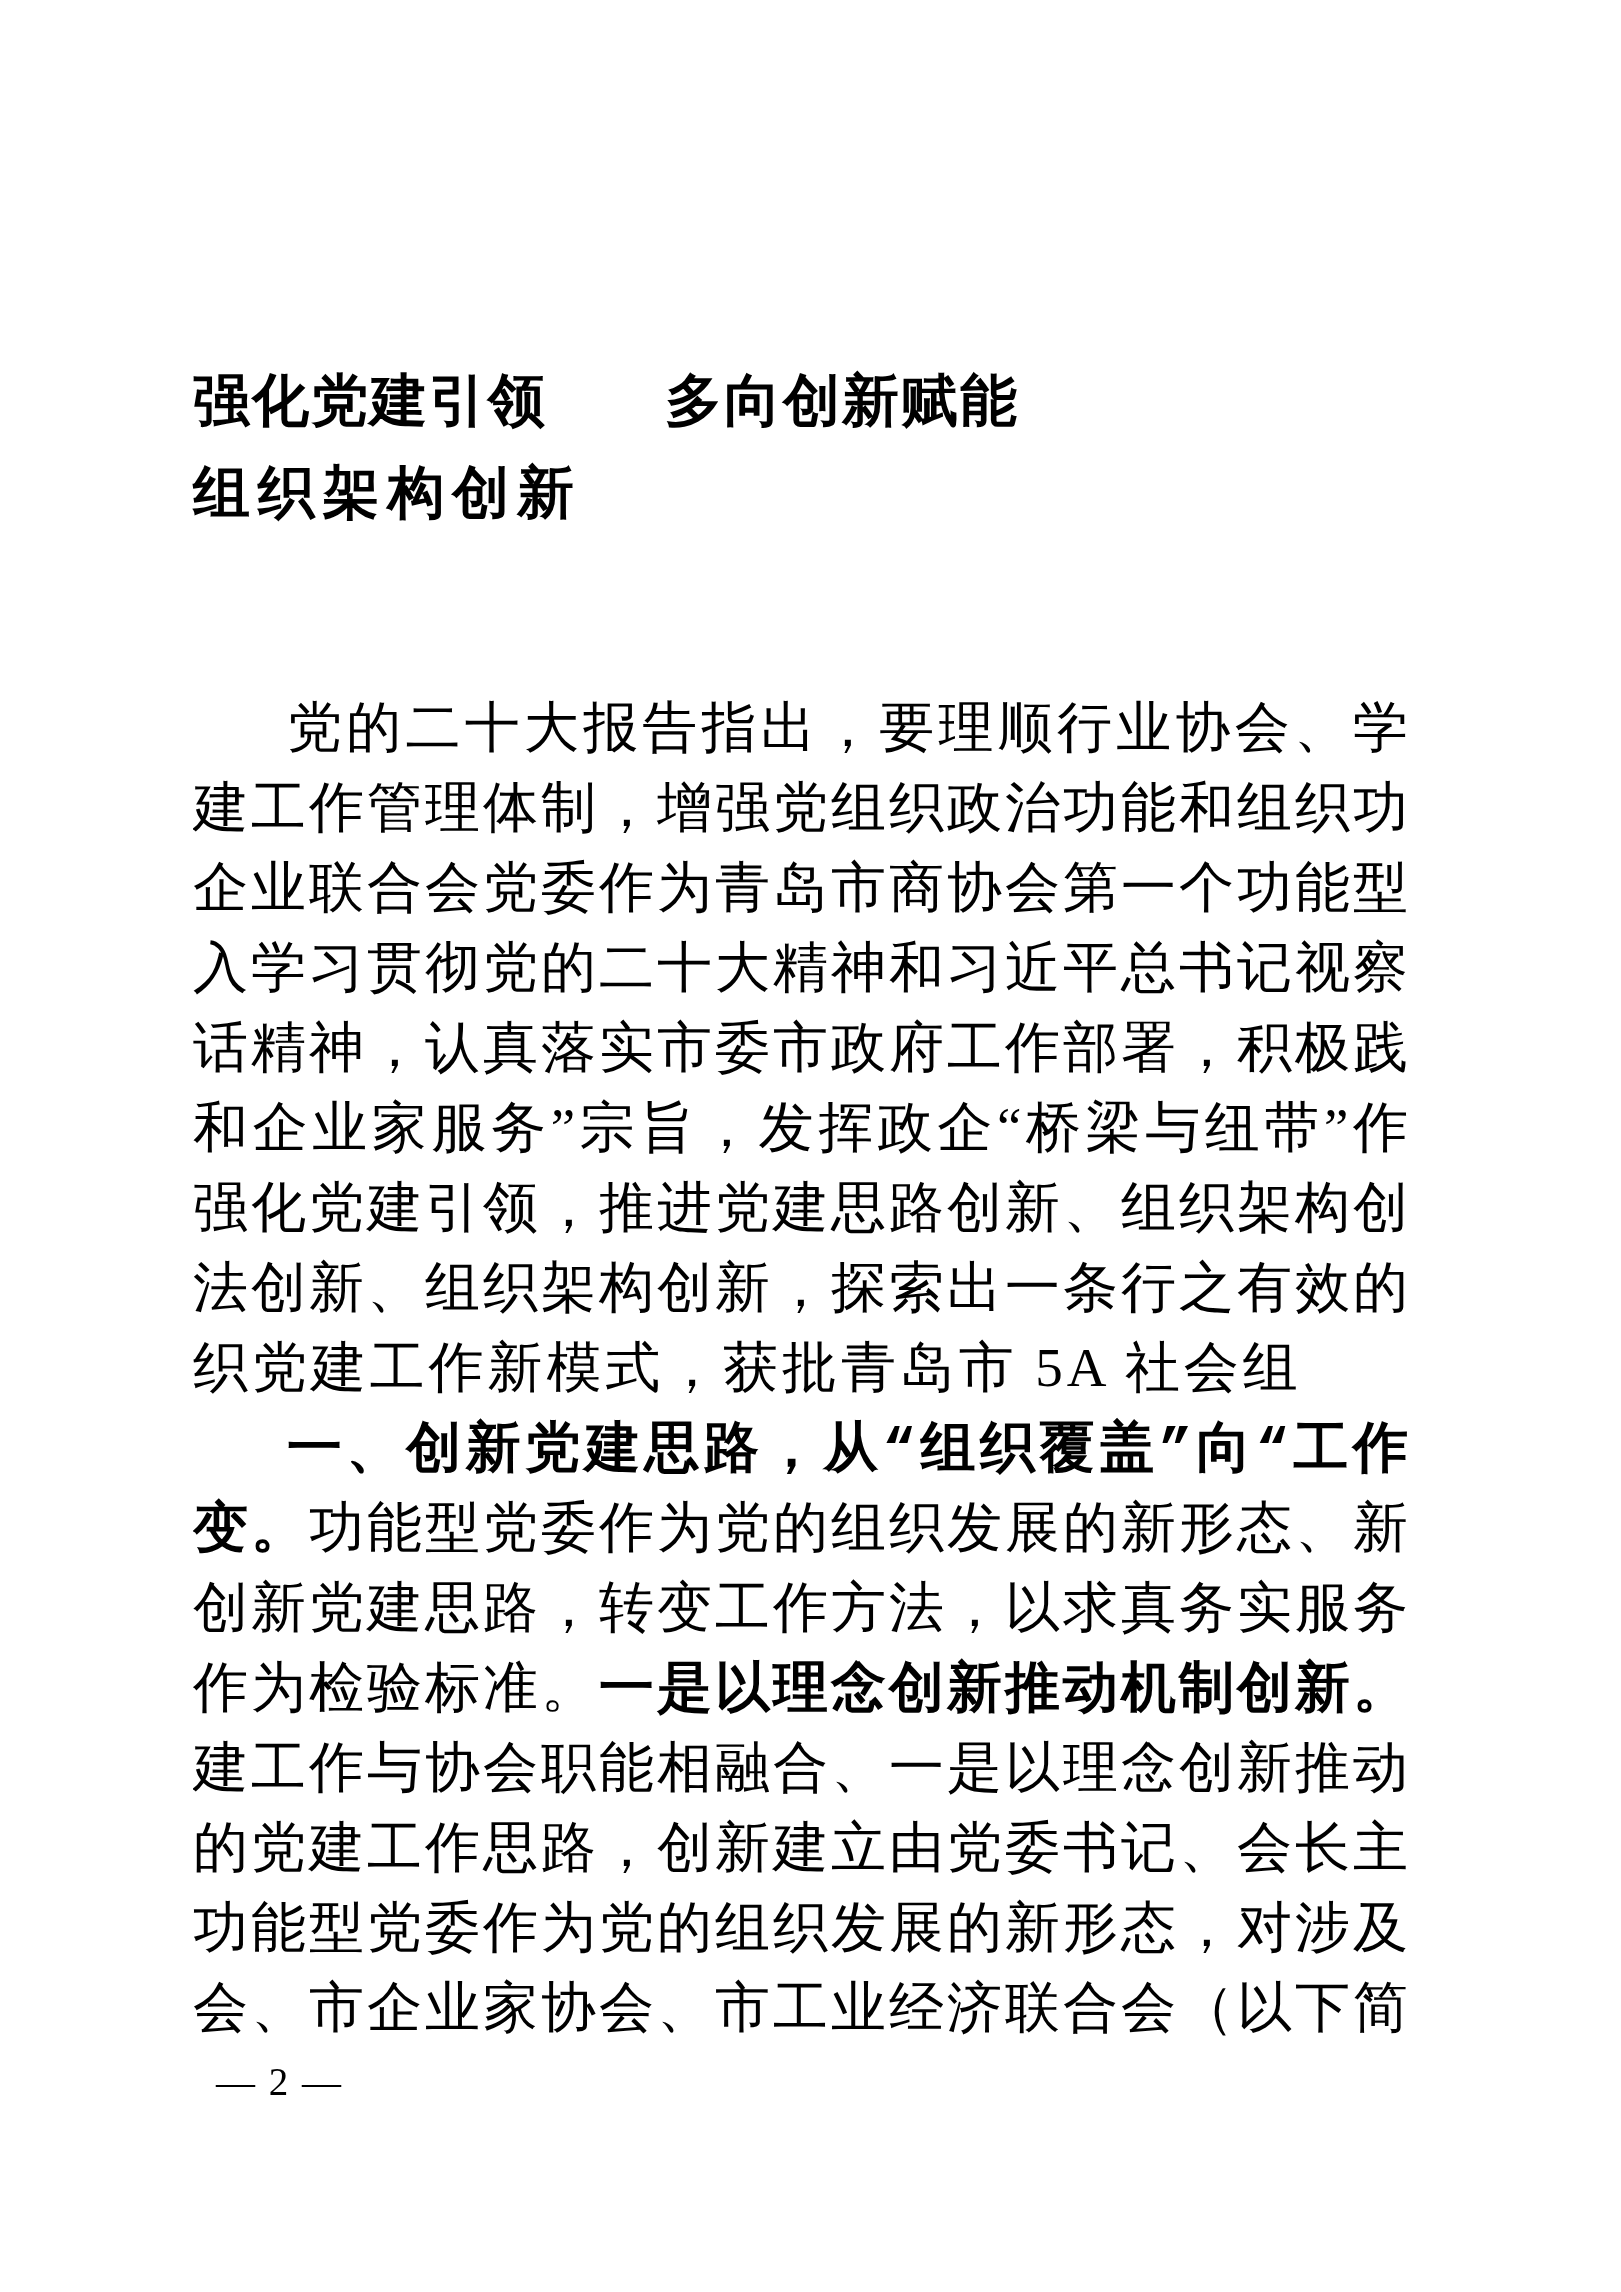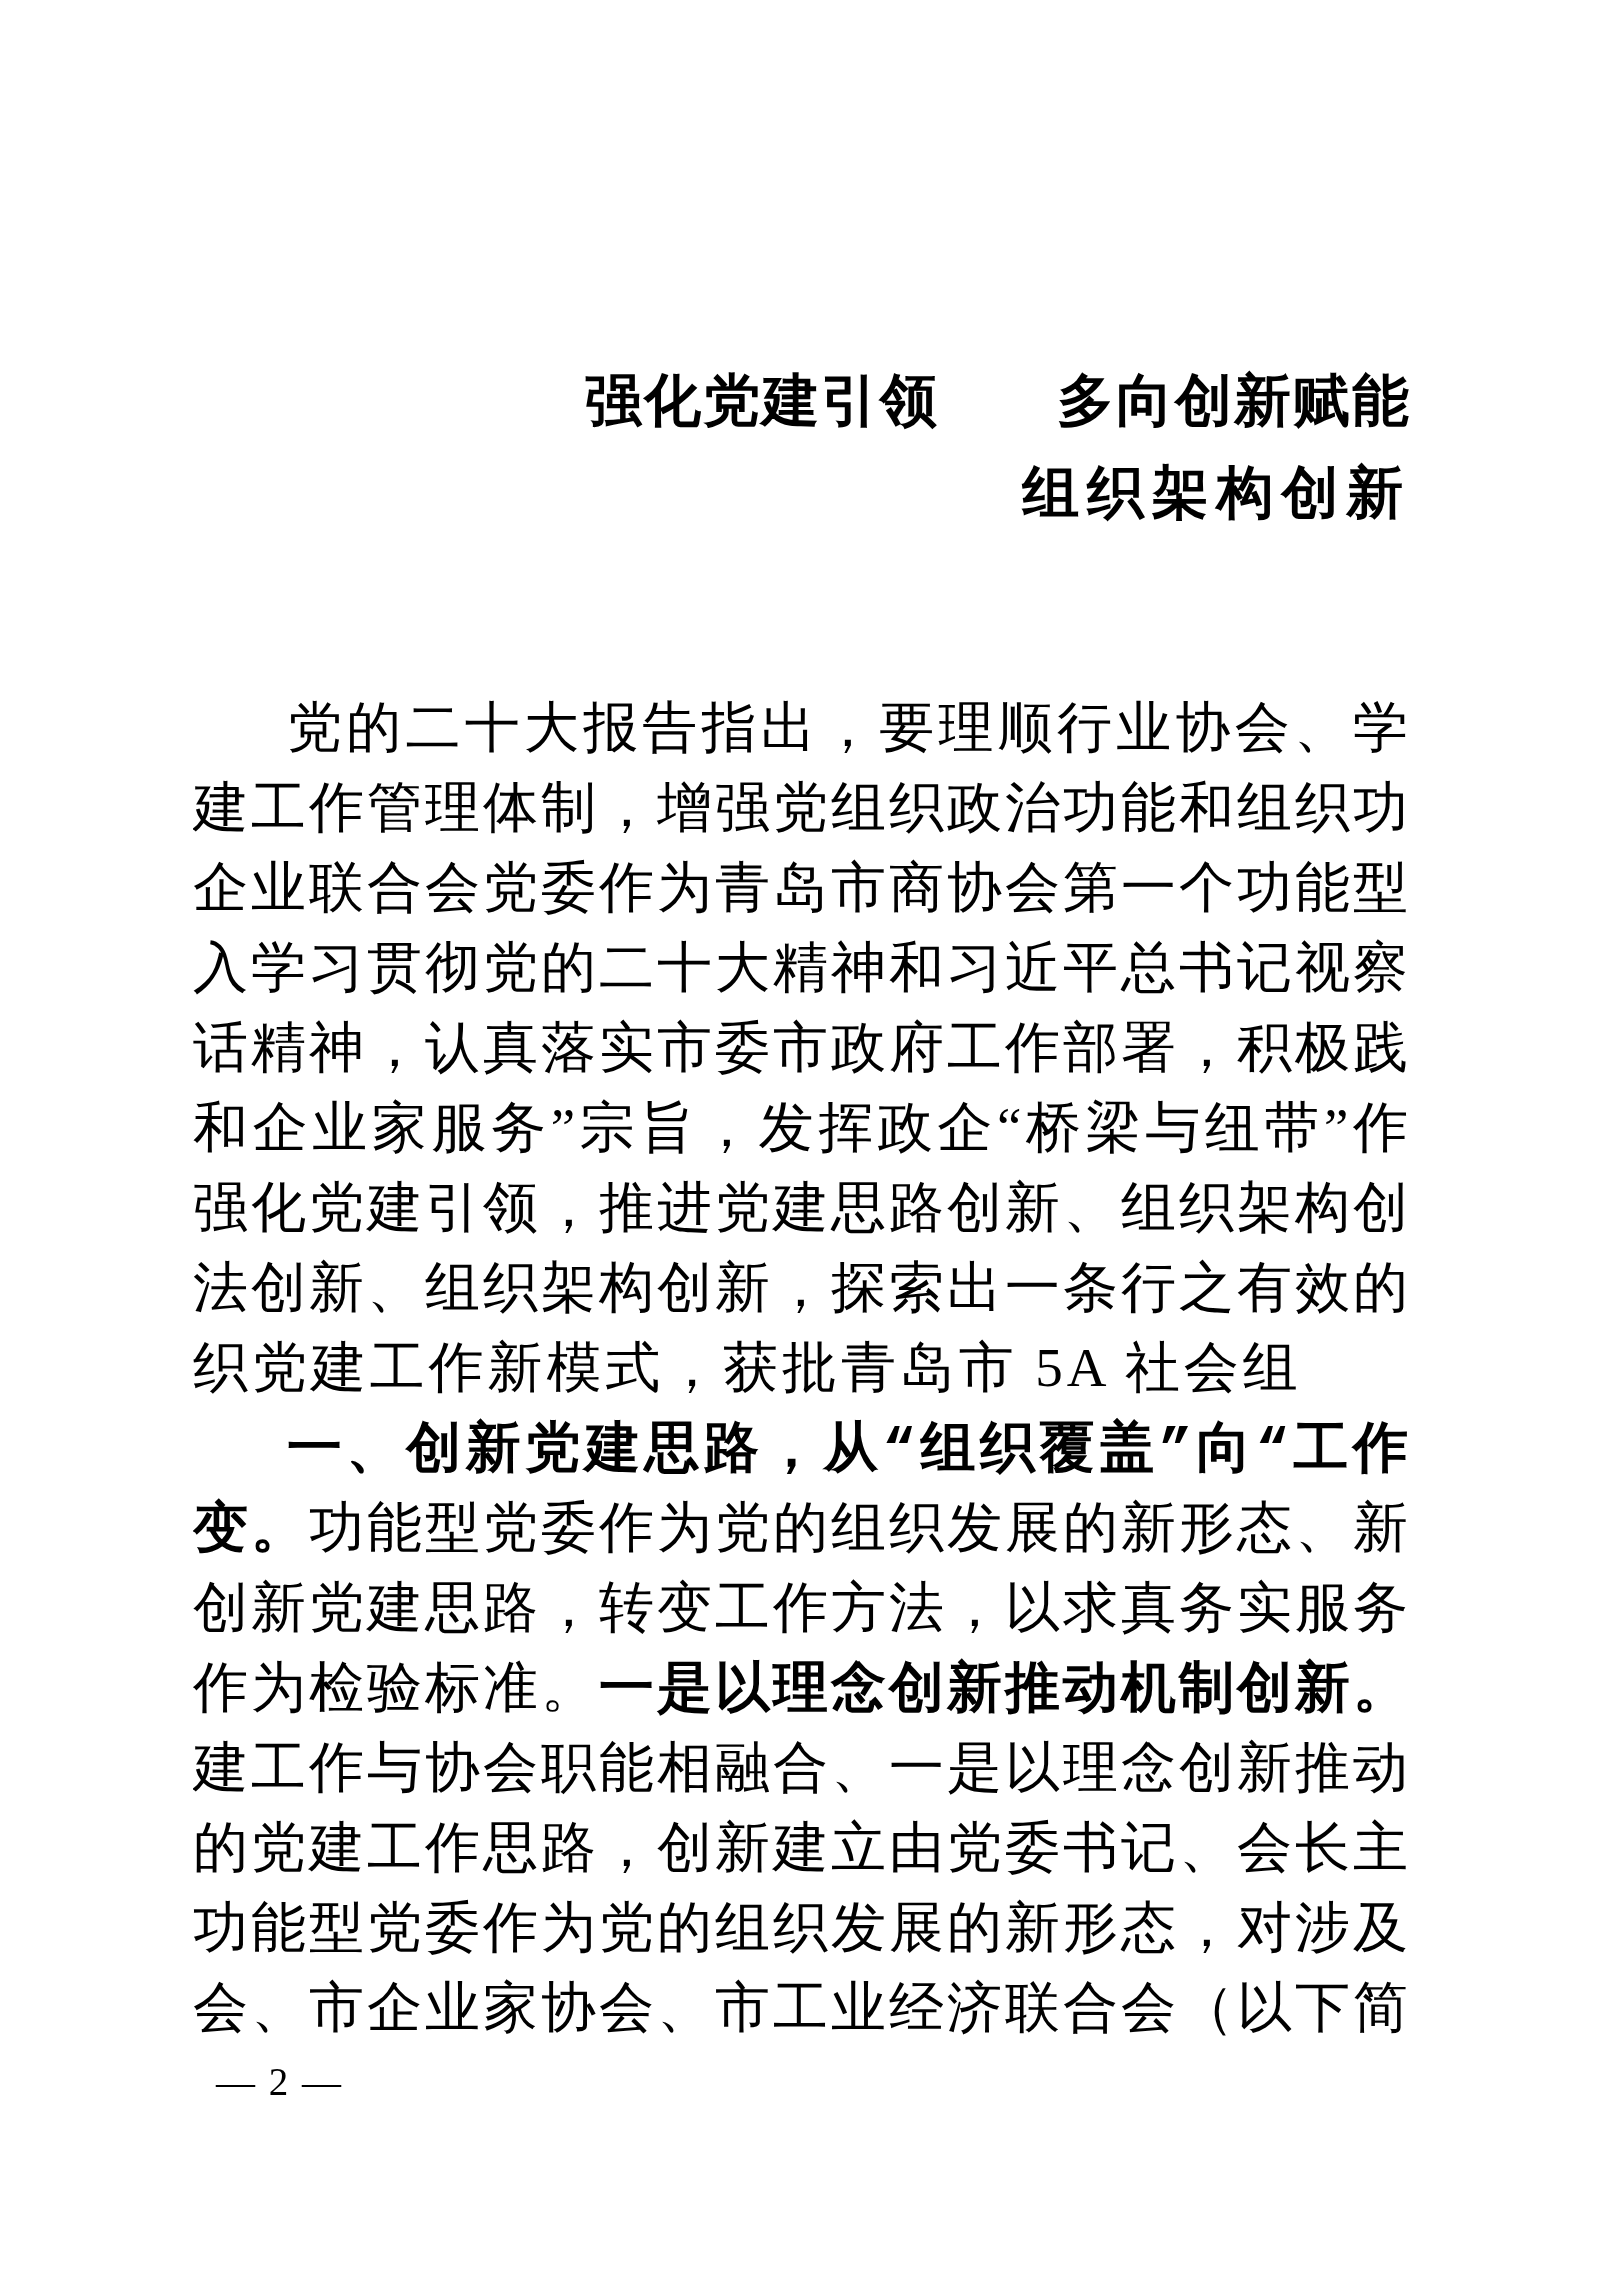"强化党建引领 多向创新赋能" .title-block { text-align: right -> left }
